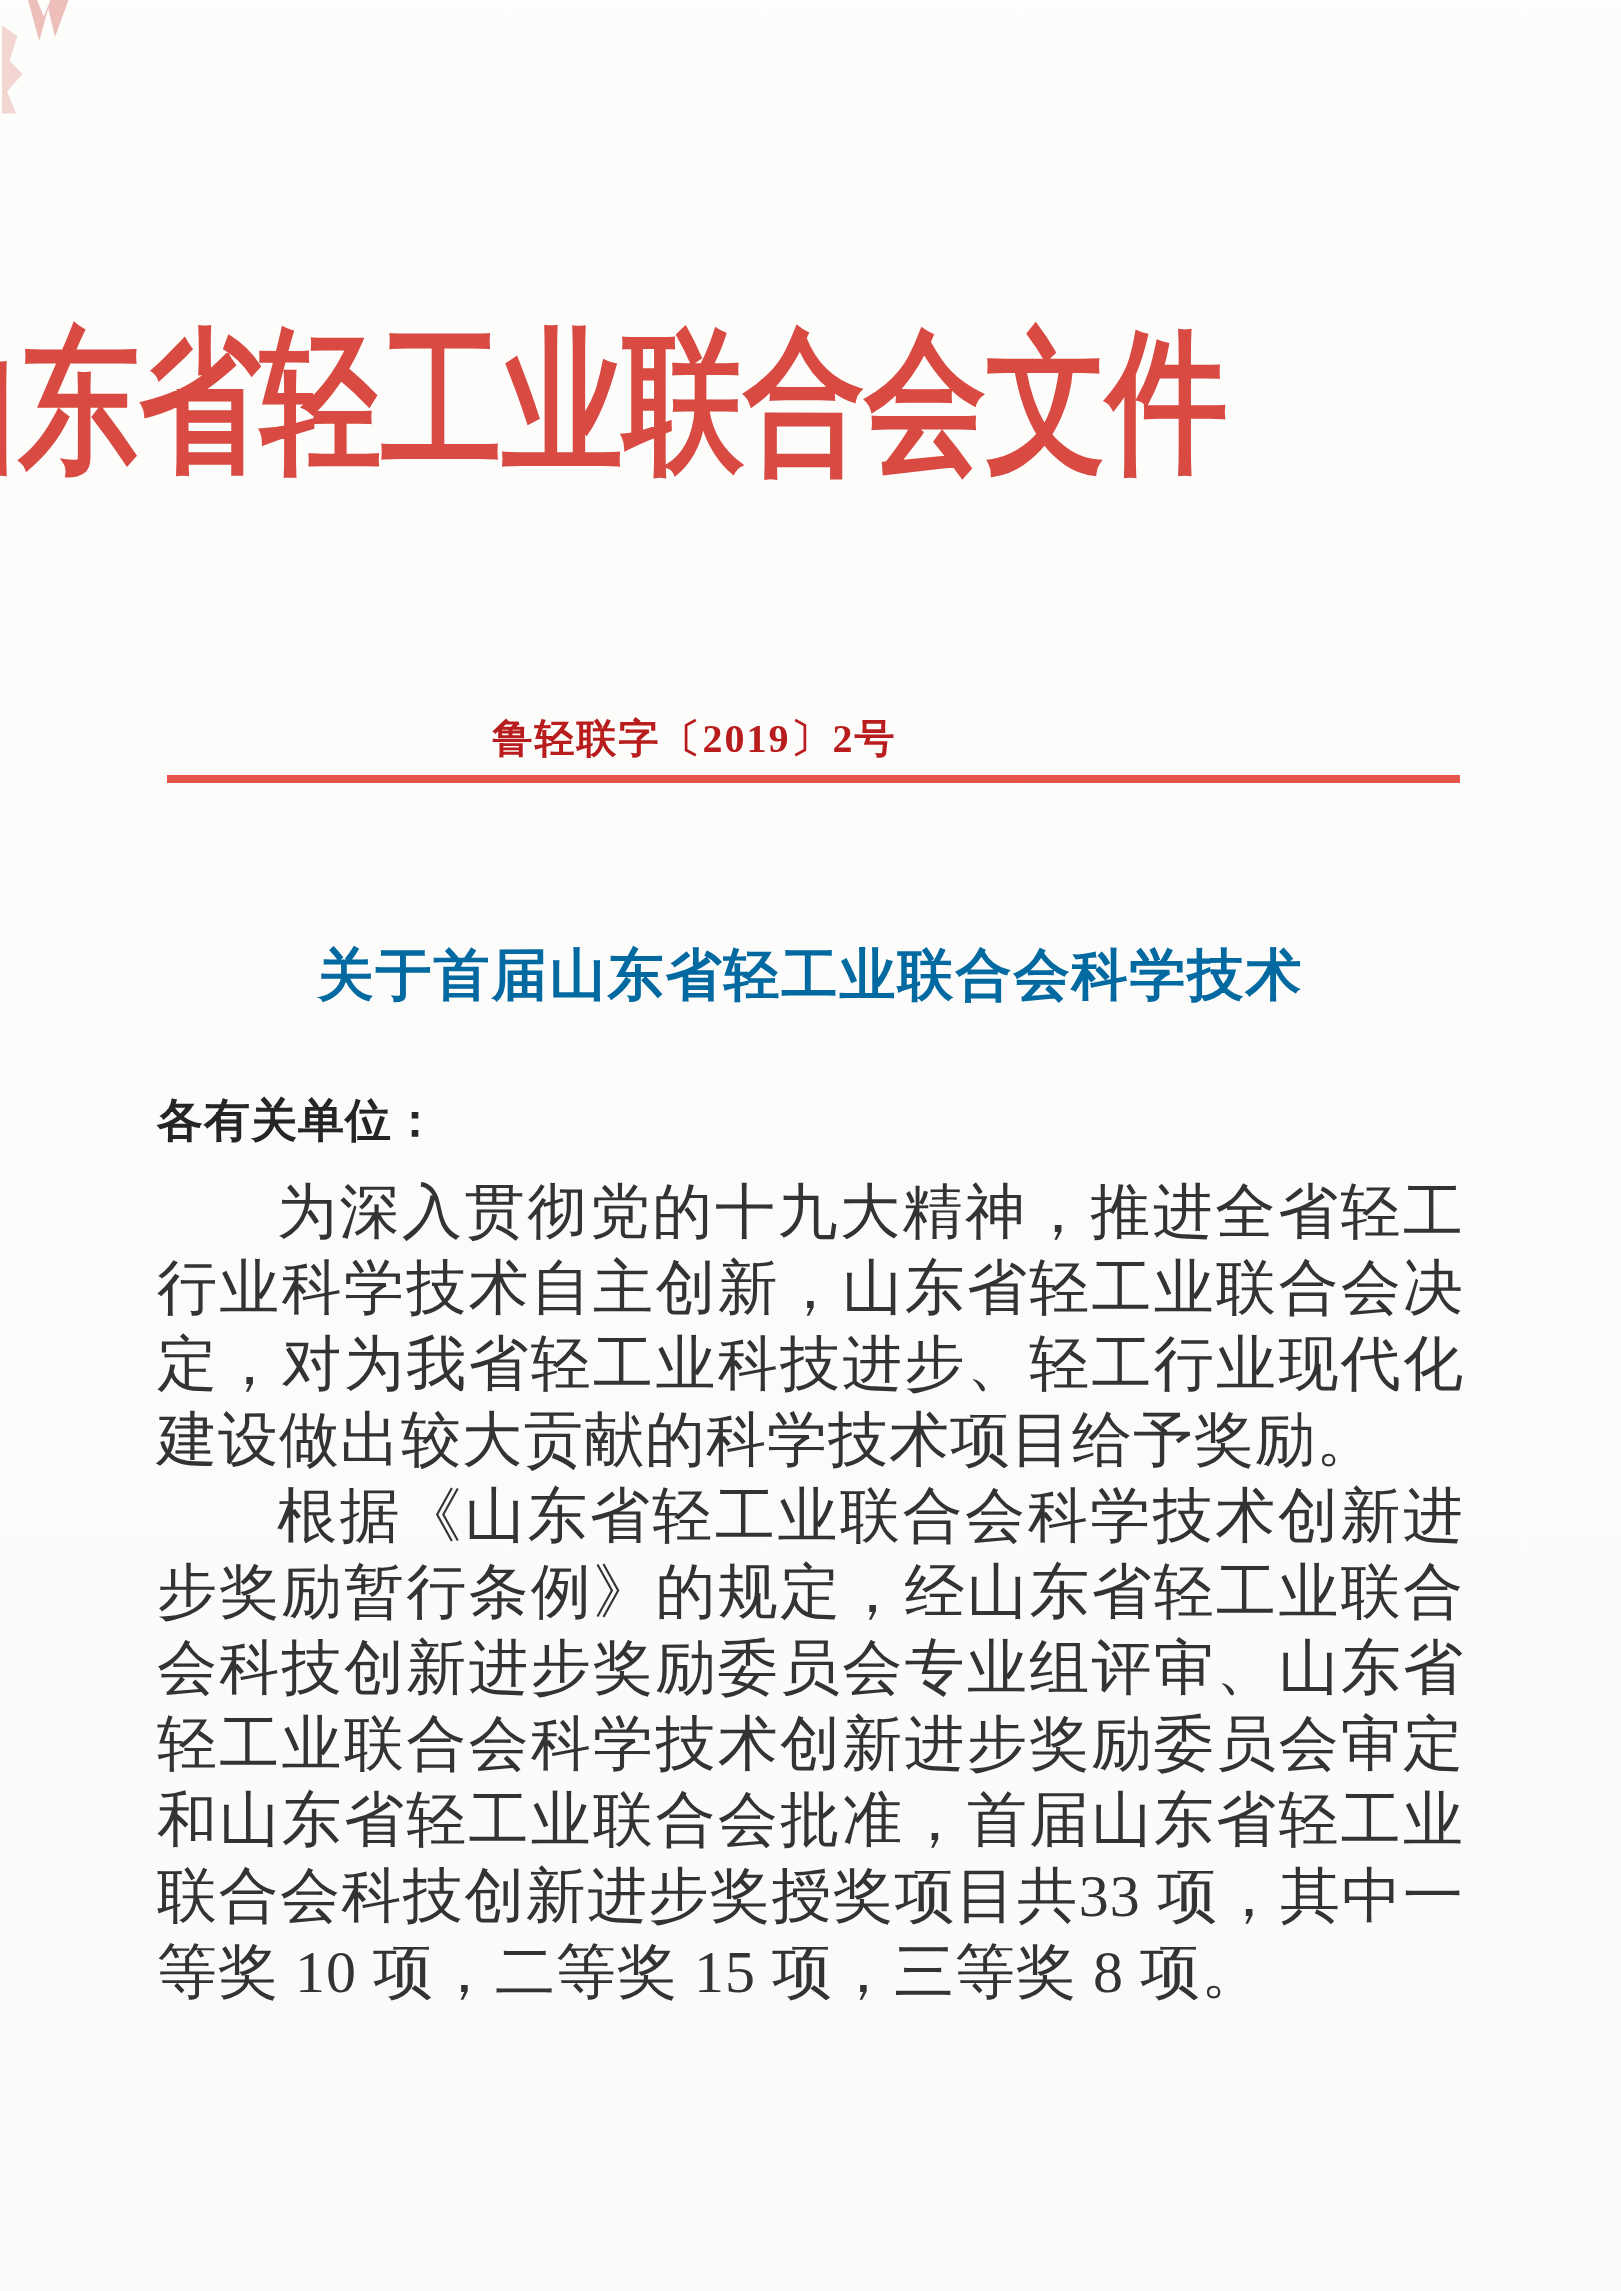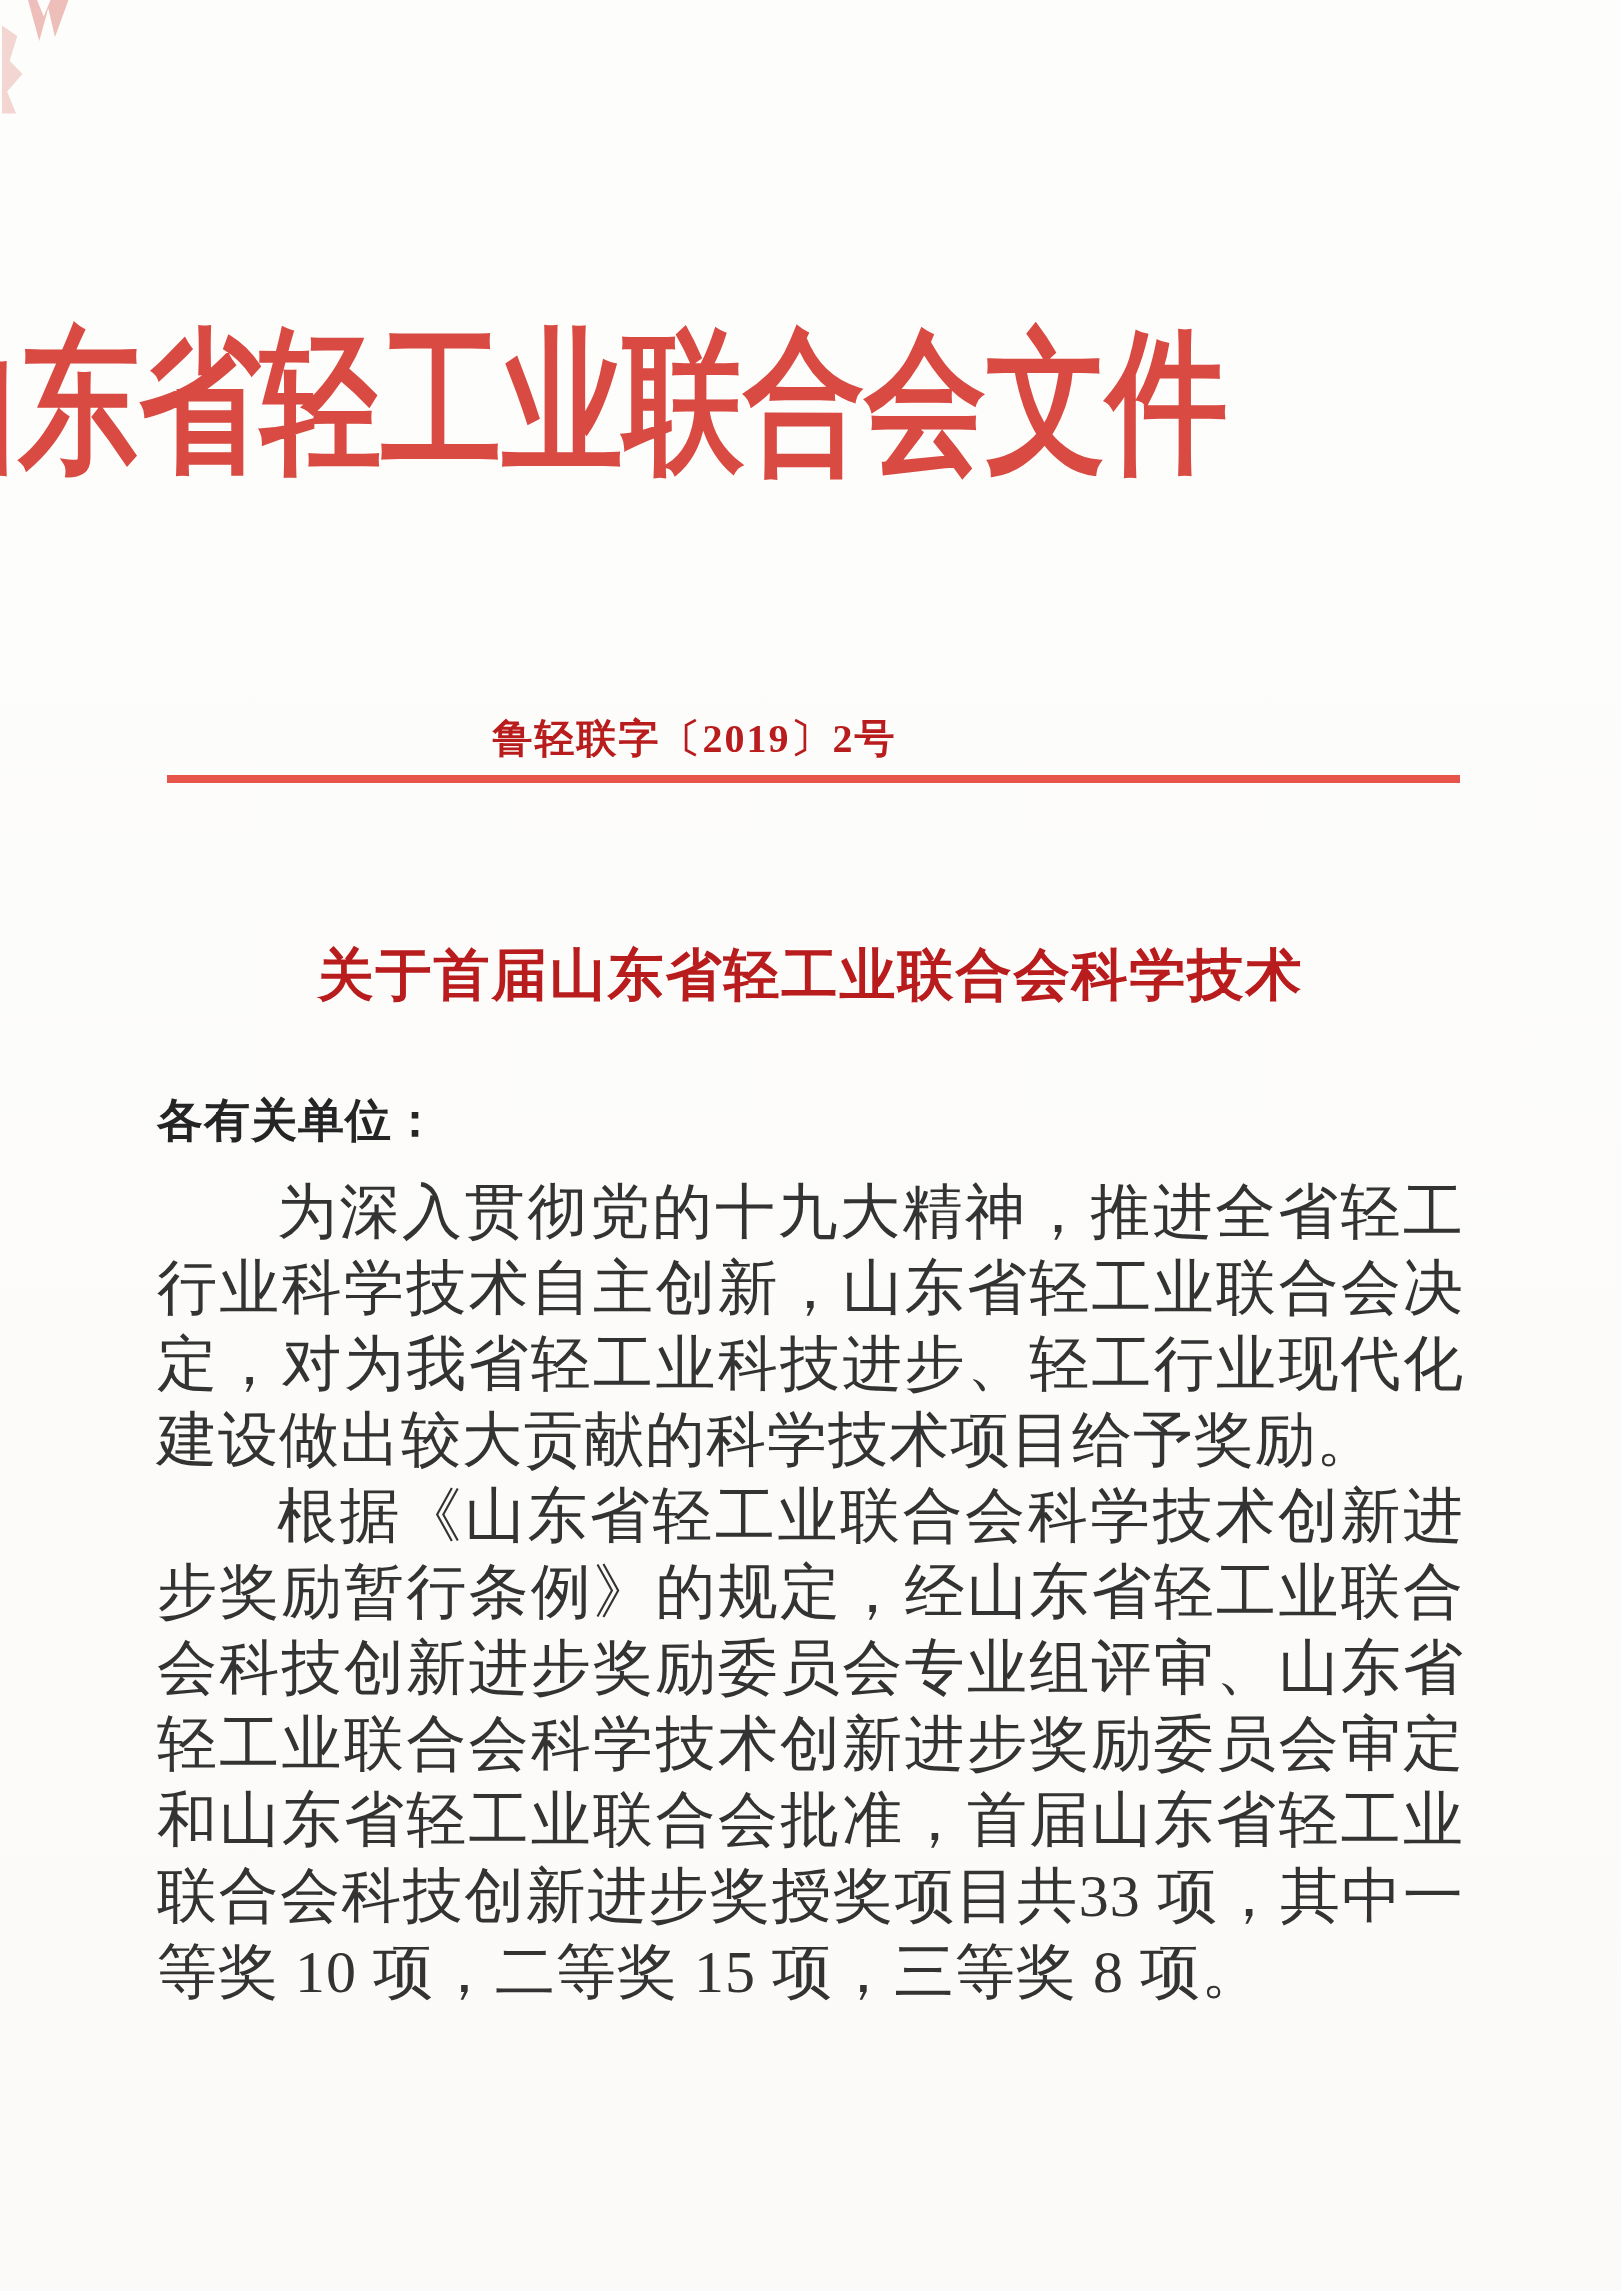"关于首届山东省轻工业联合会科学技术" .doc-title { color: #b91c1c -> #0369a1 }
